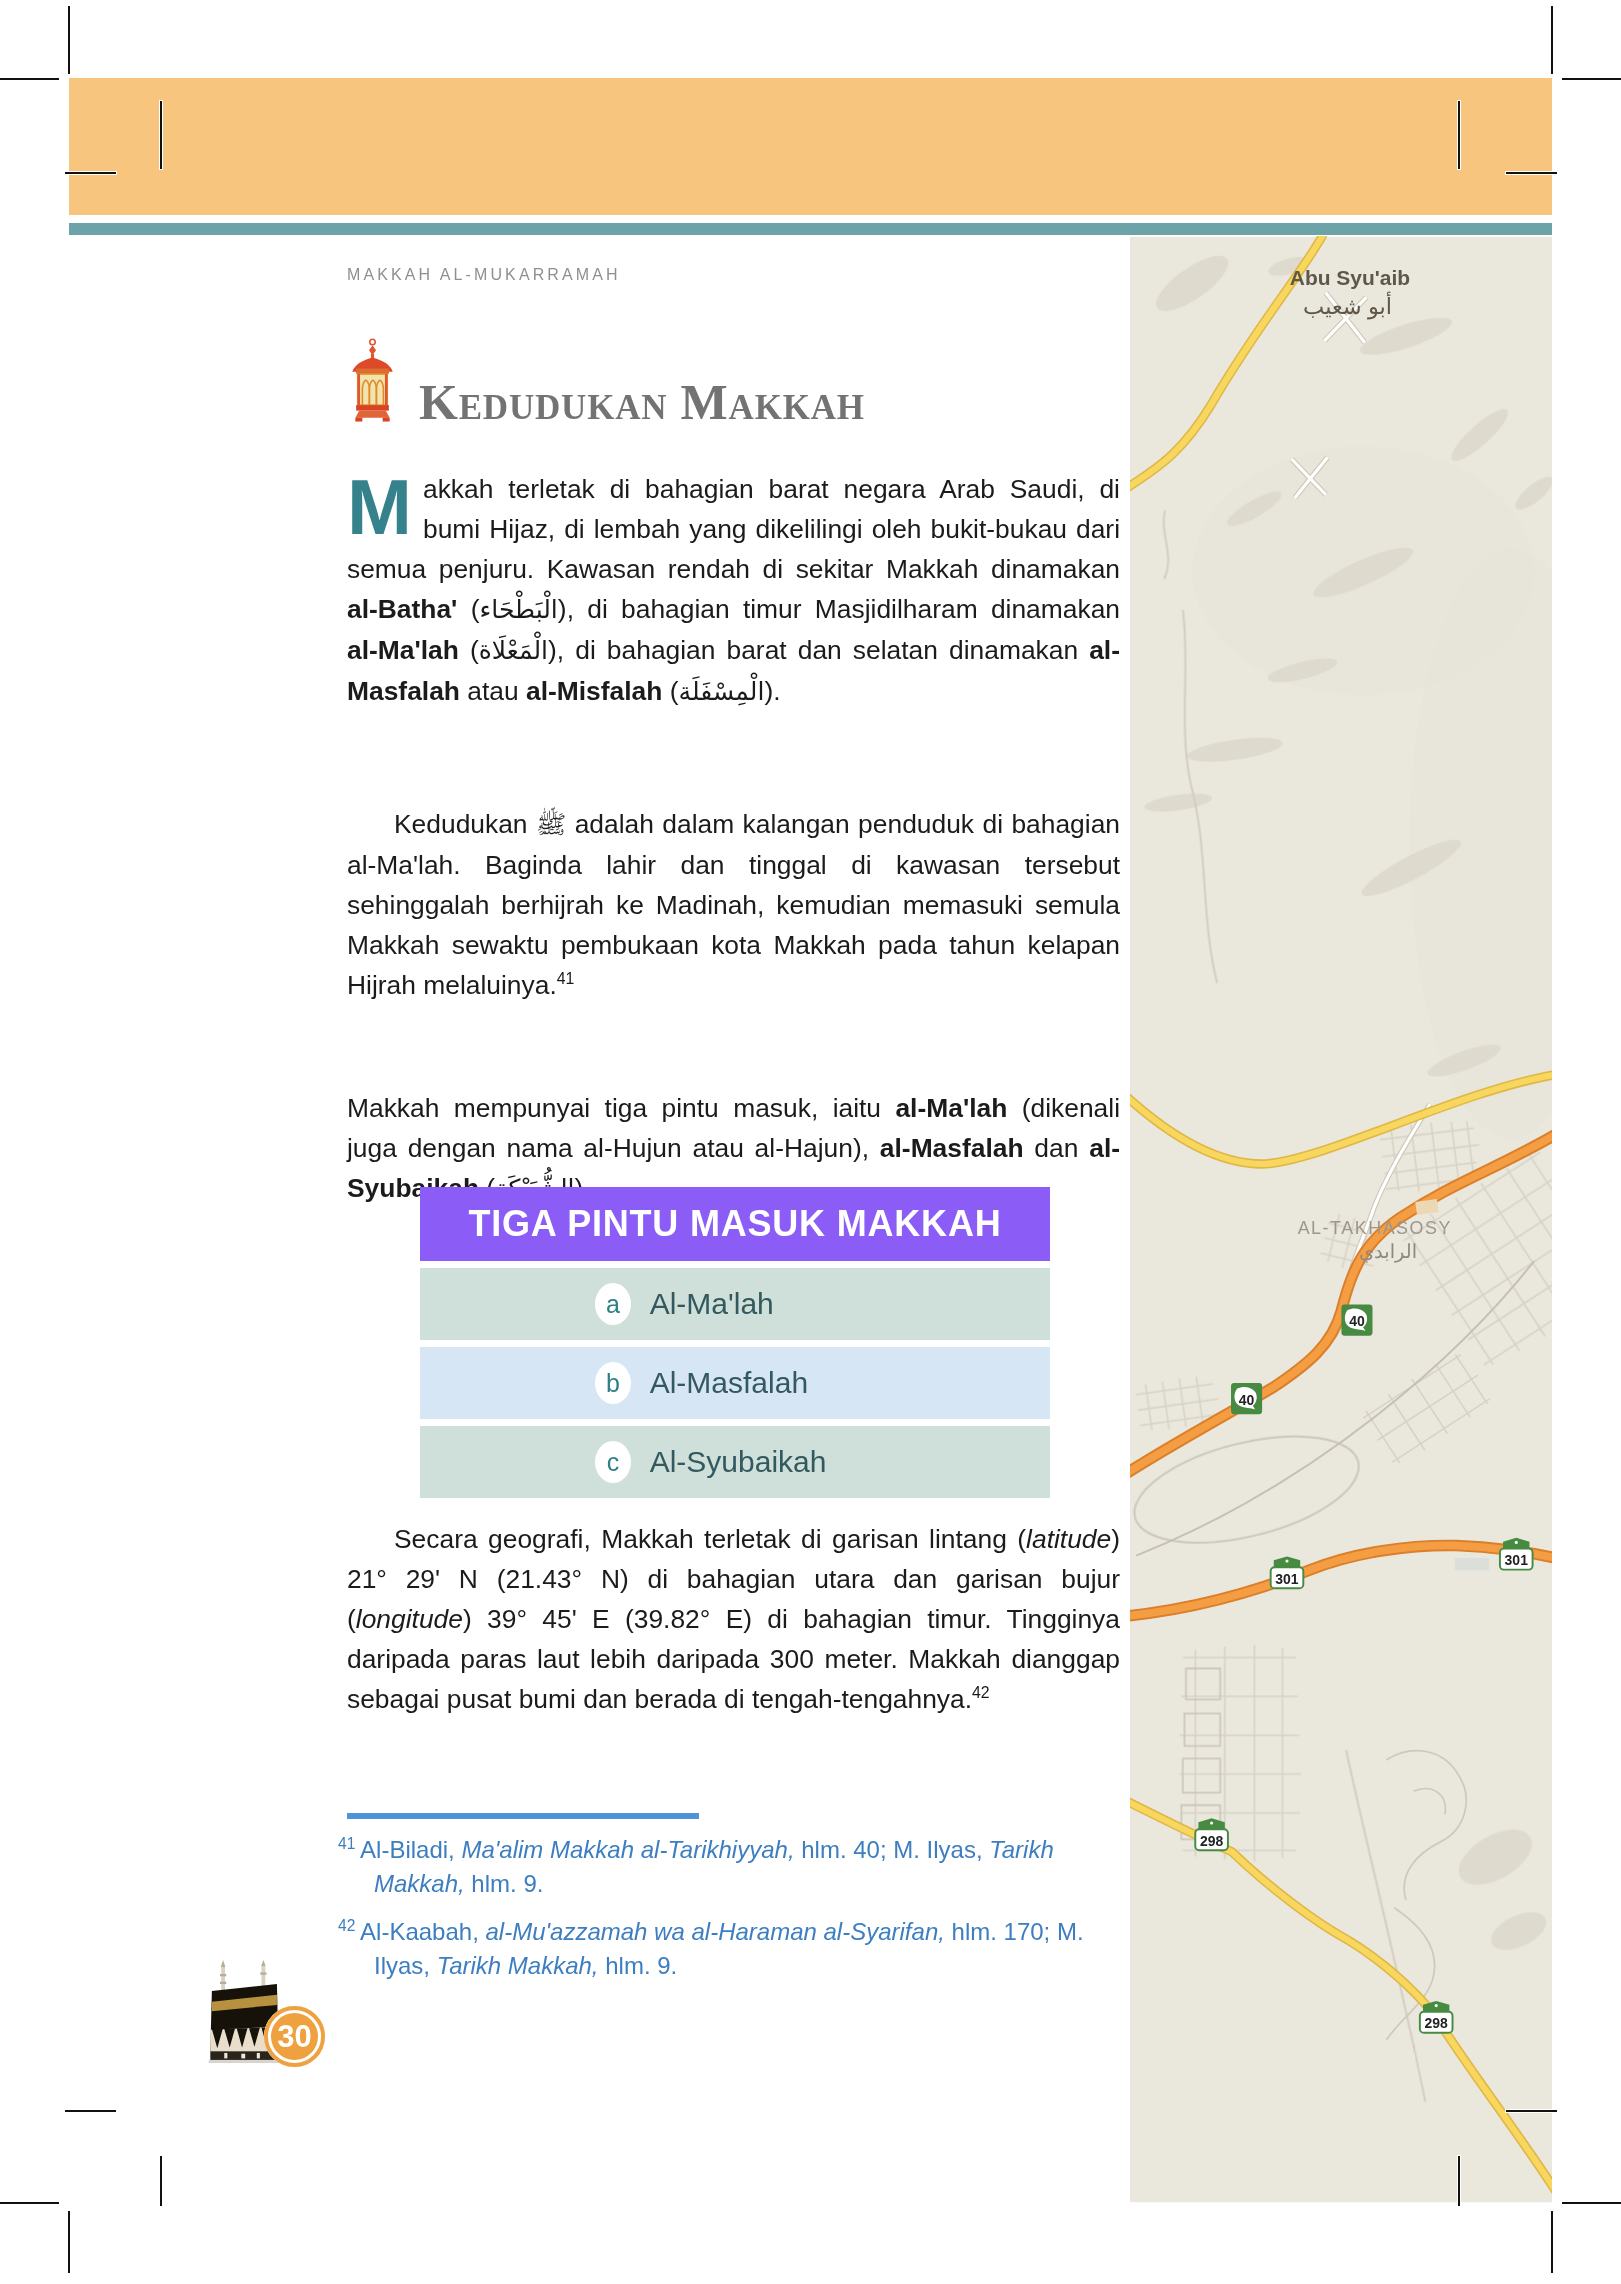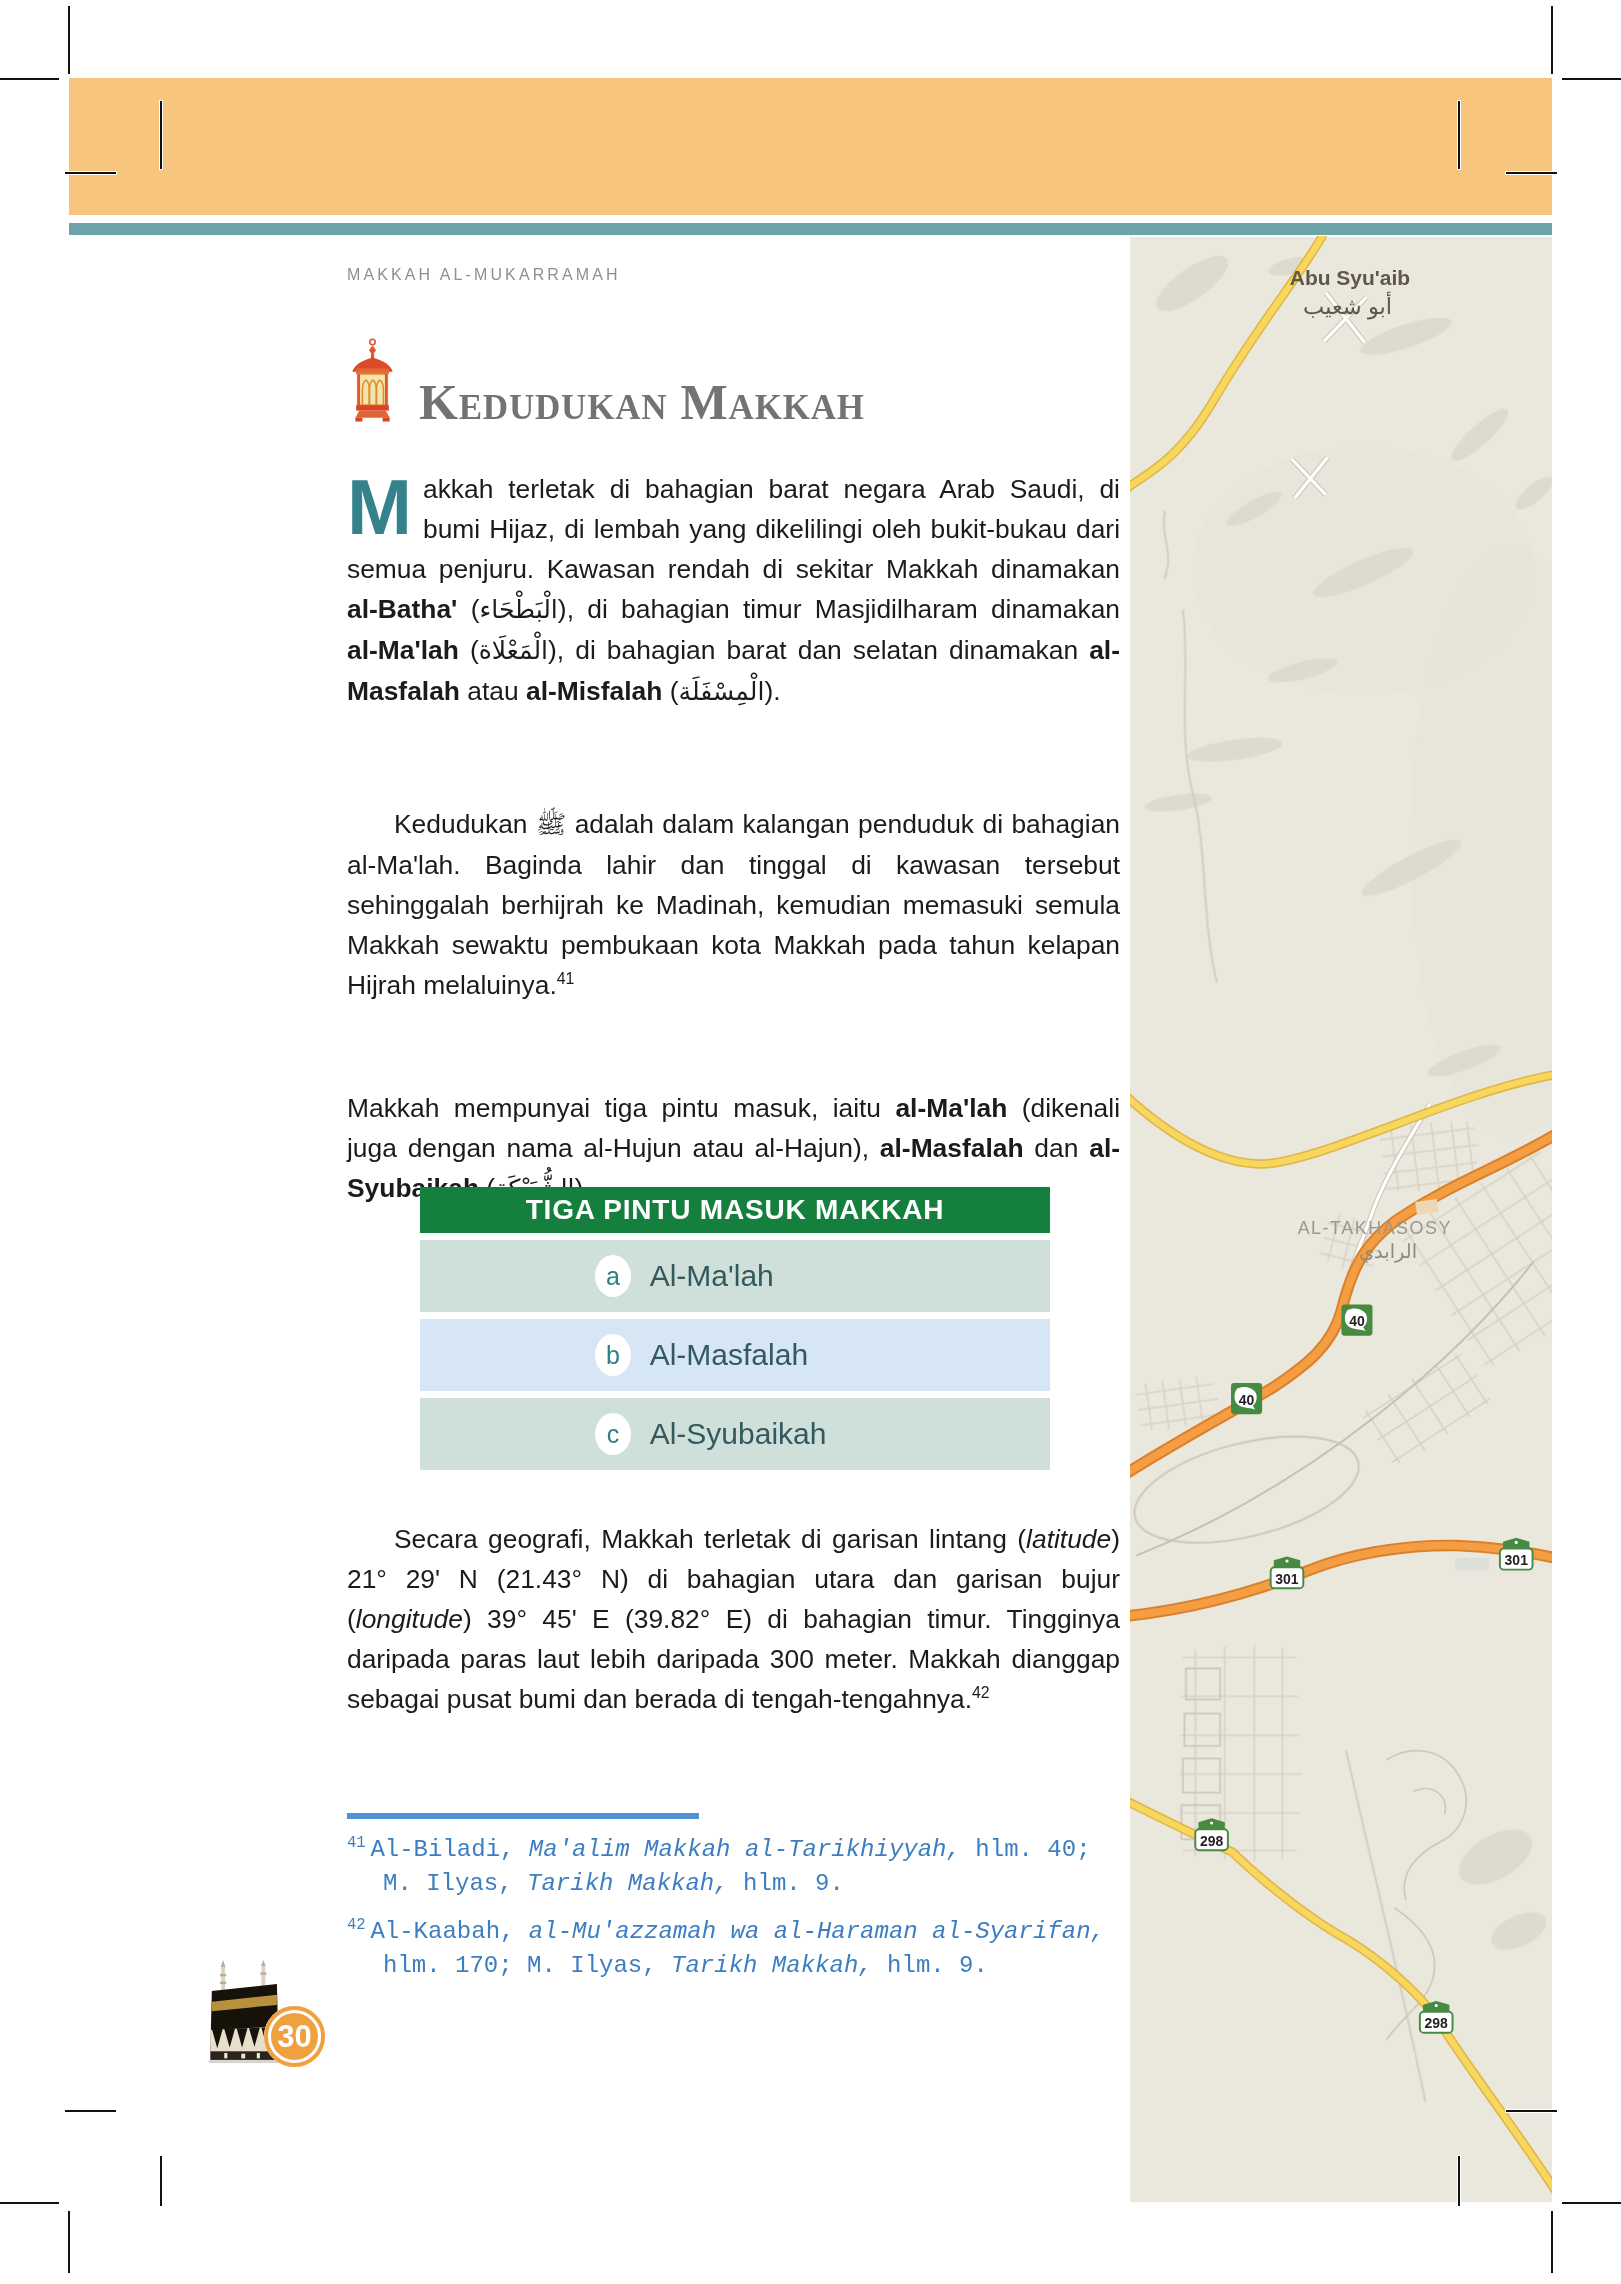"TIGA PINTU MASUK MAKKAH" .pintu-header { background: #15803d -> #8b5cf6; font-size: 28px -> 36px; height: 46px -> 74px }
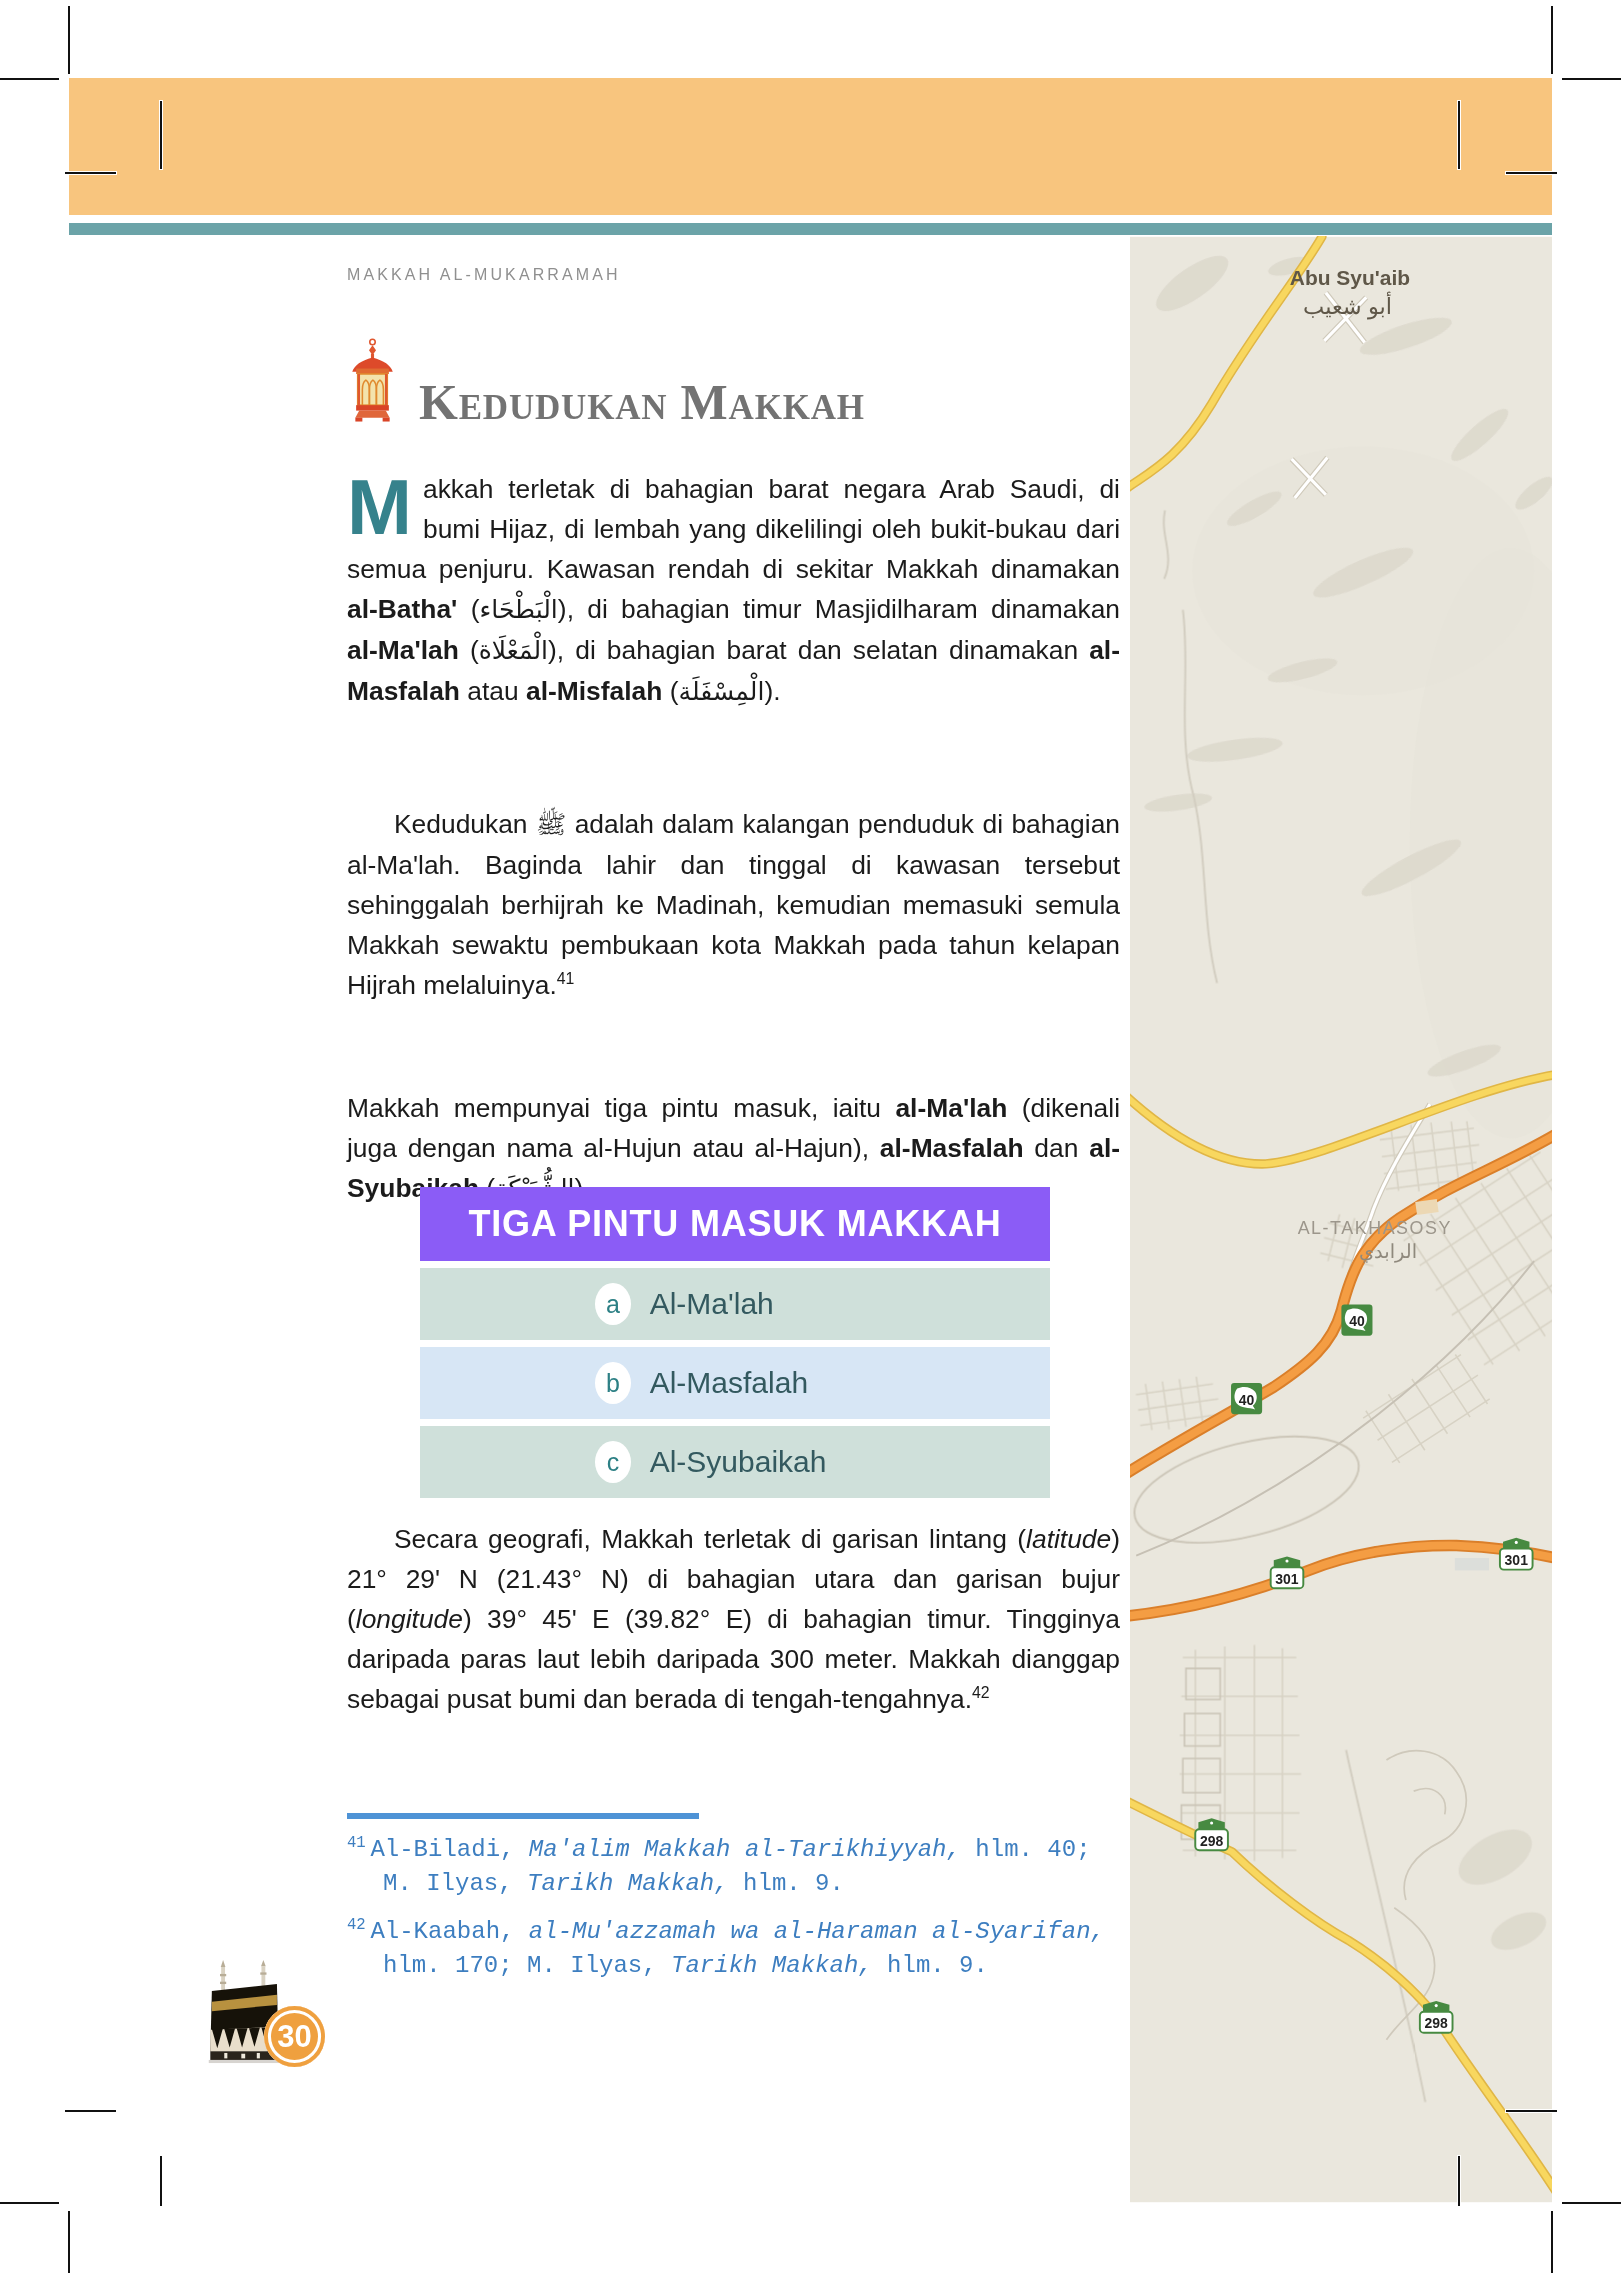"41 Al-Biladi, Ma'alim Makkah" .footnote { font-family: Liberation Mono, monospace -> Liberation Sans, sans-serif; left: 347px -> 338px }
